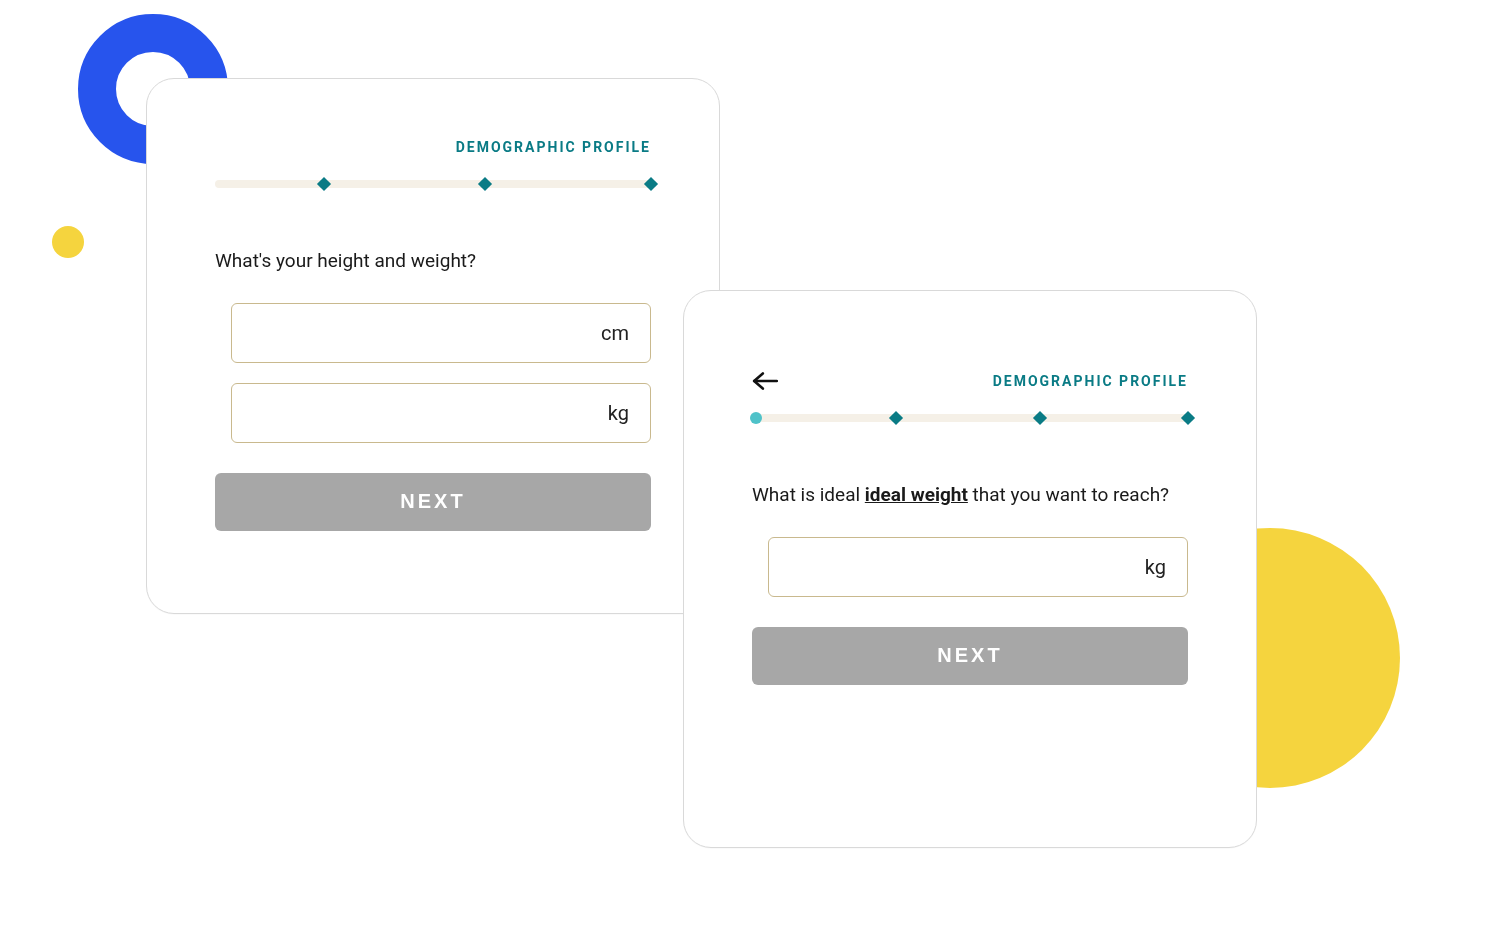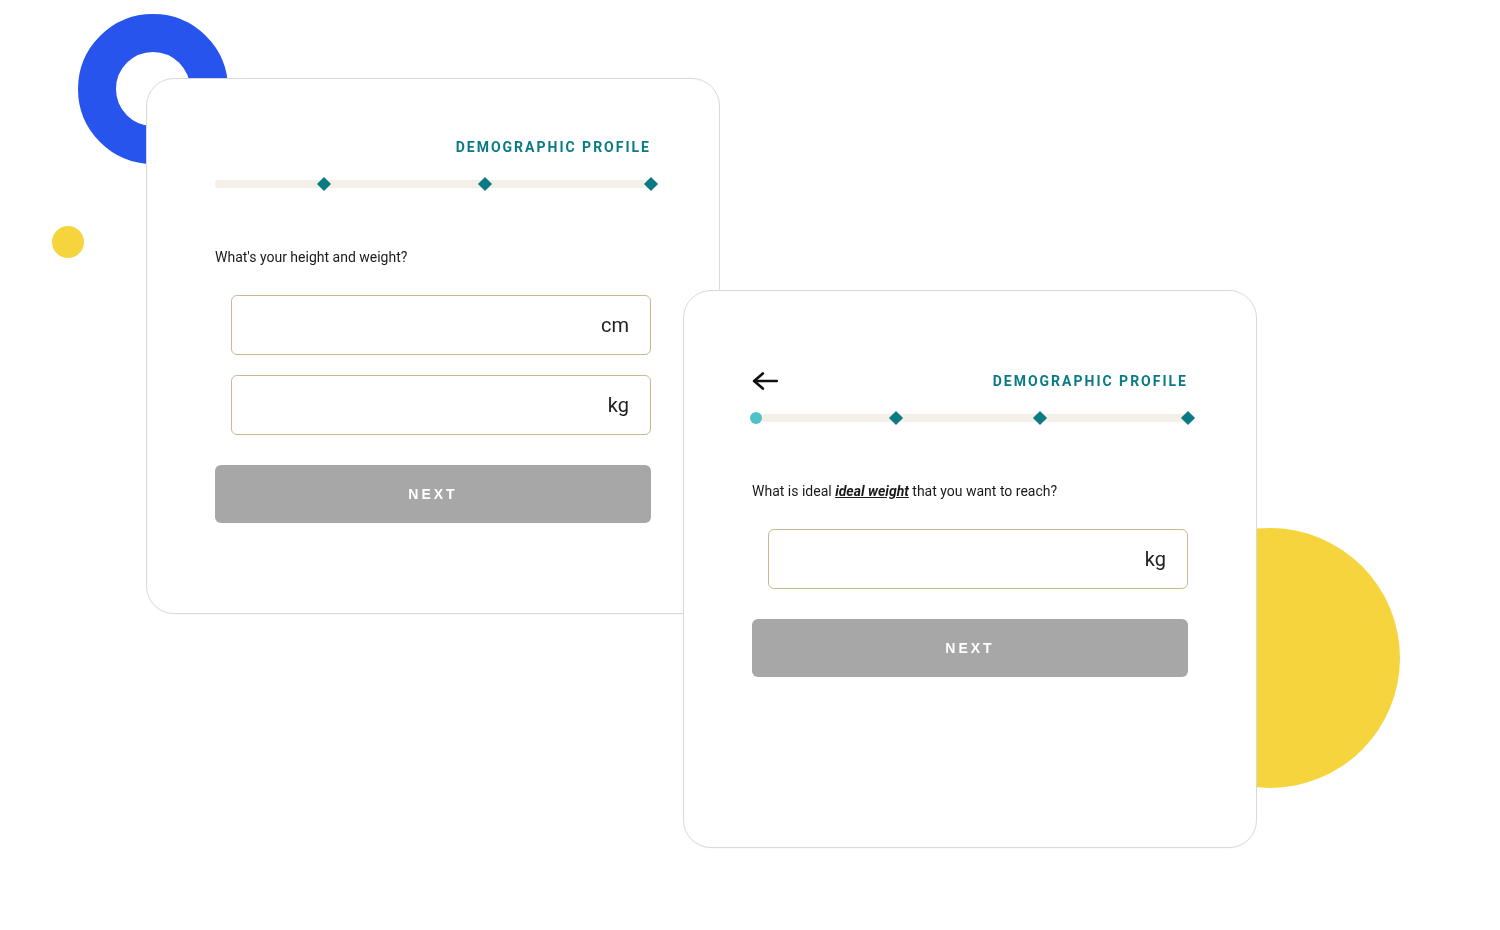"What's your height and weight?" .question { font-size: 14px -> 19px }
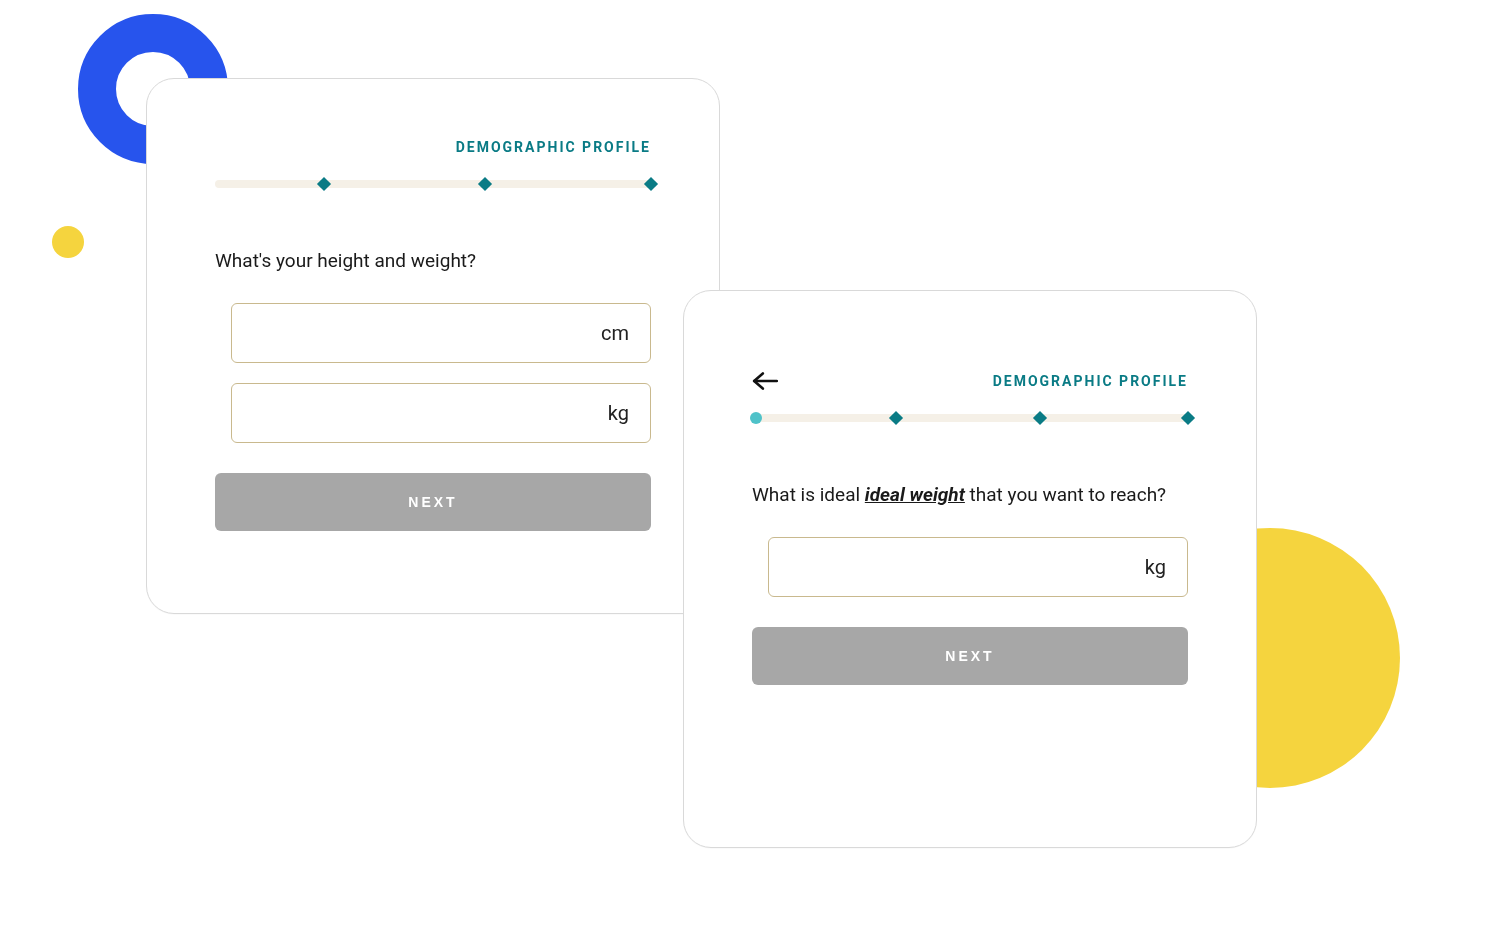"NEXT" .next-btn { font-size: 14px -> 20px }
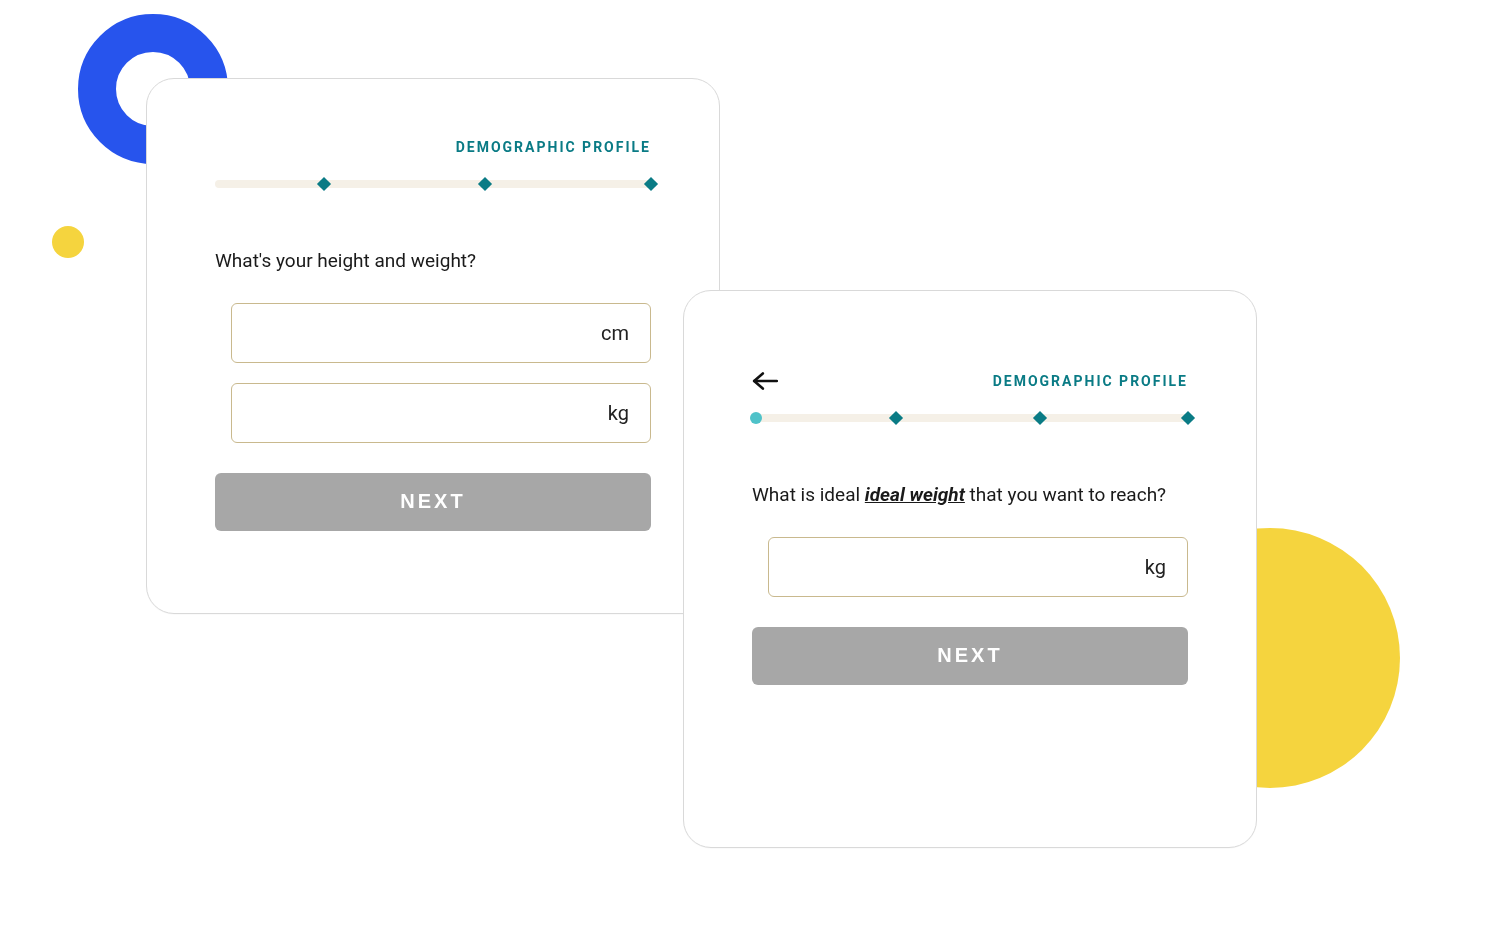"ideal weight" .question .emph { font-style: italic -> none }
